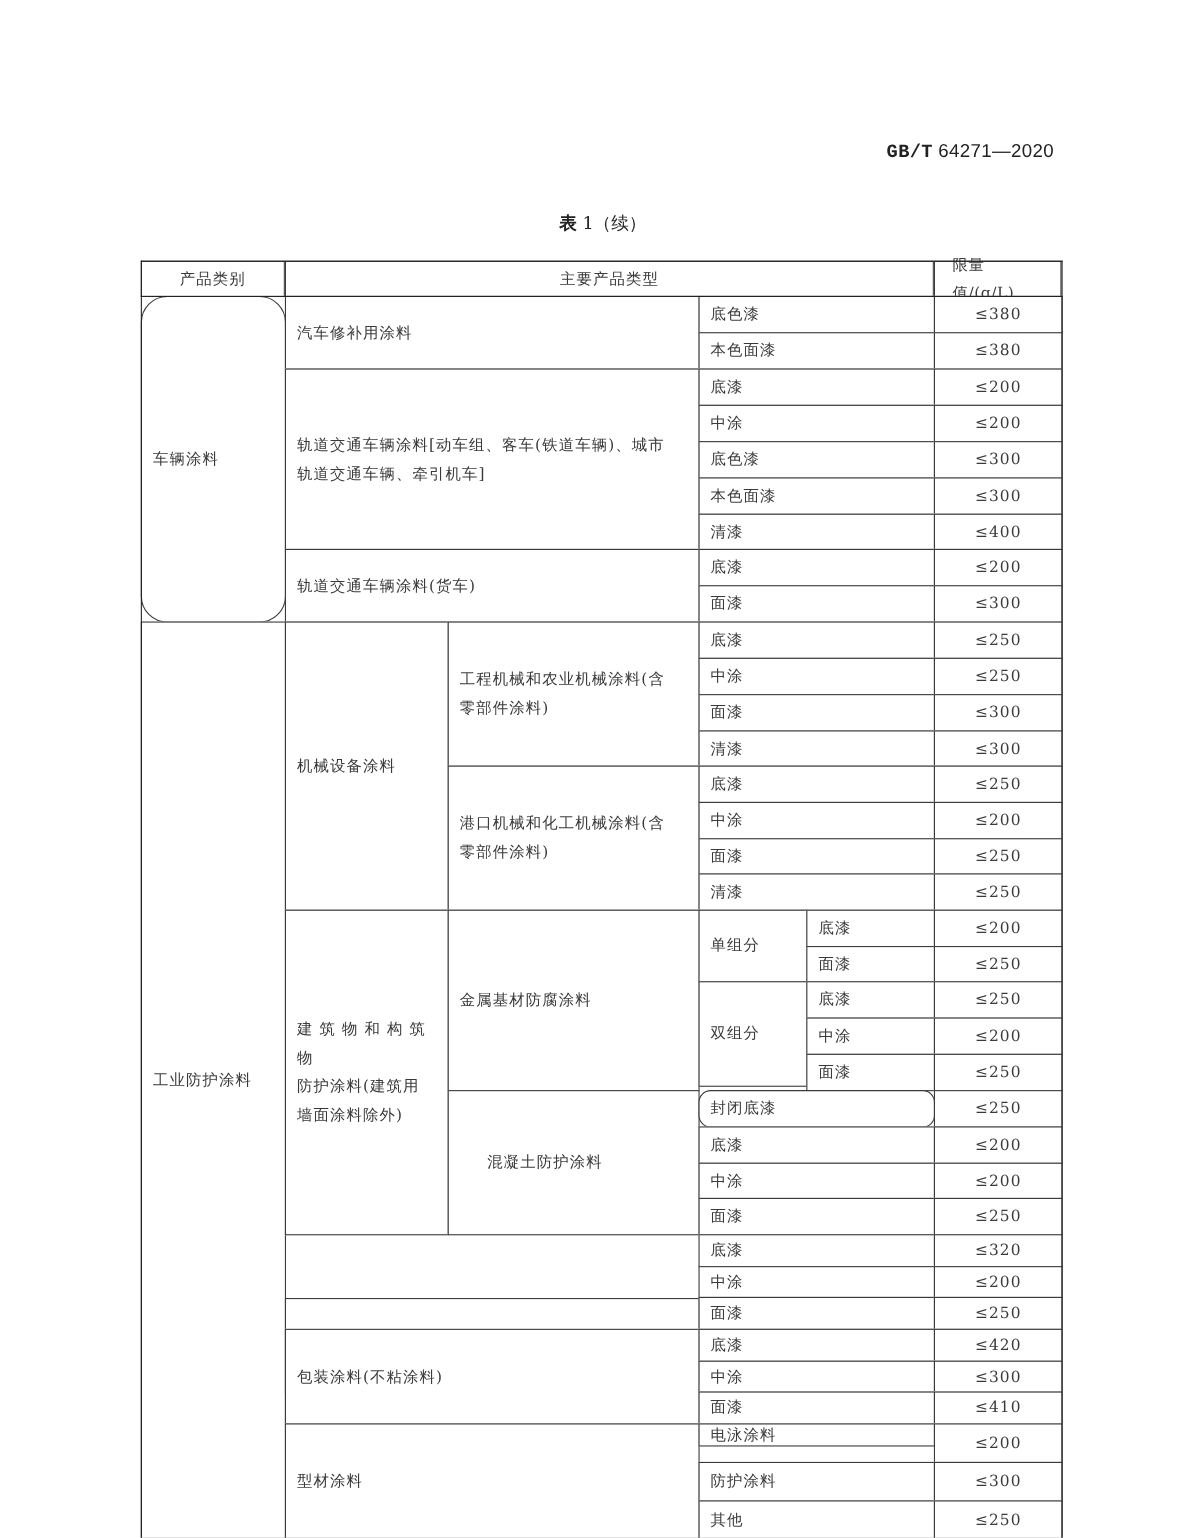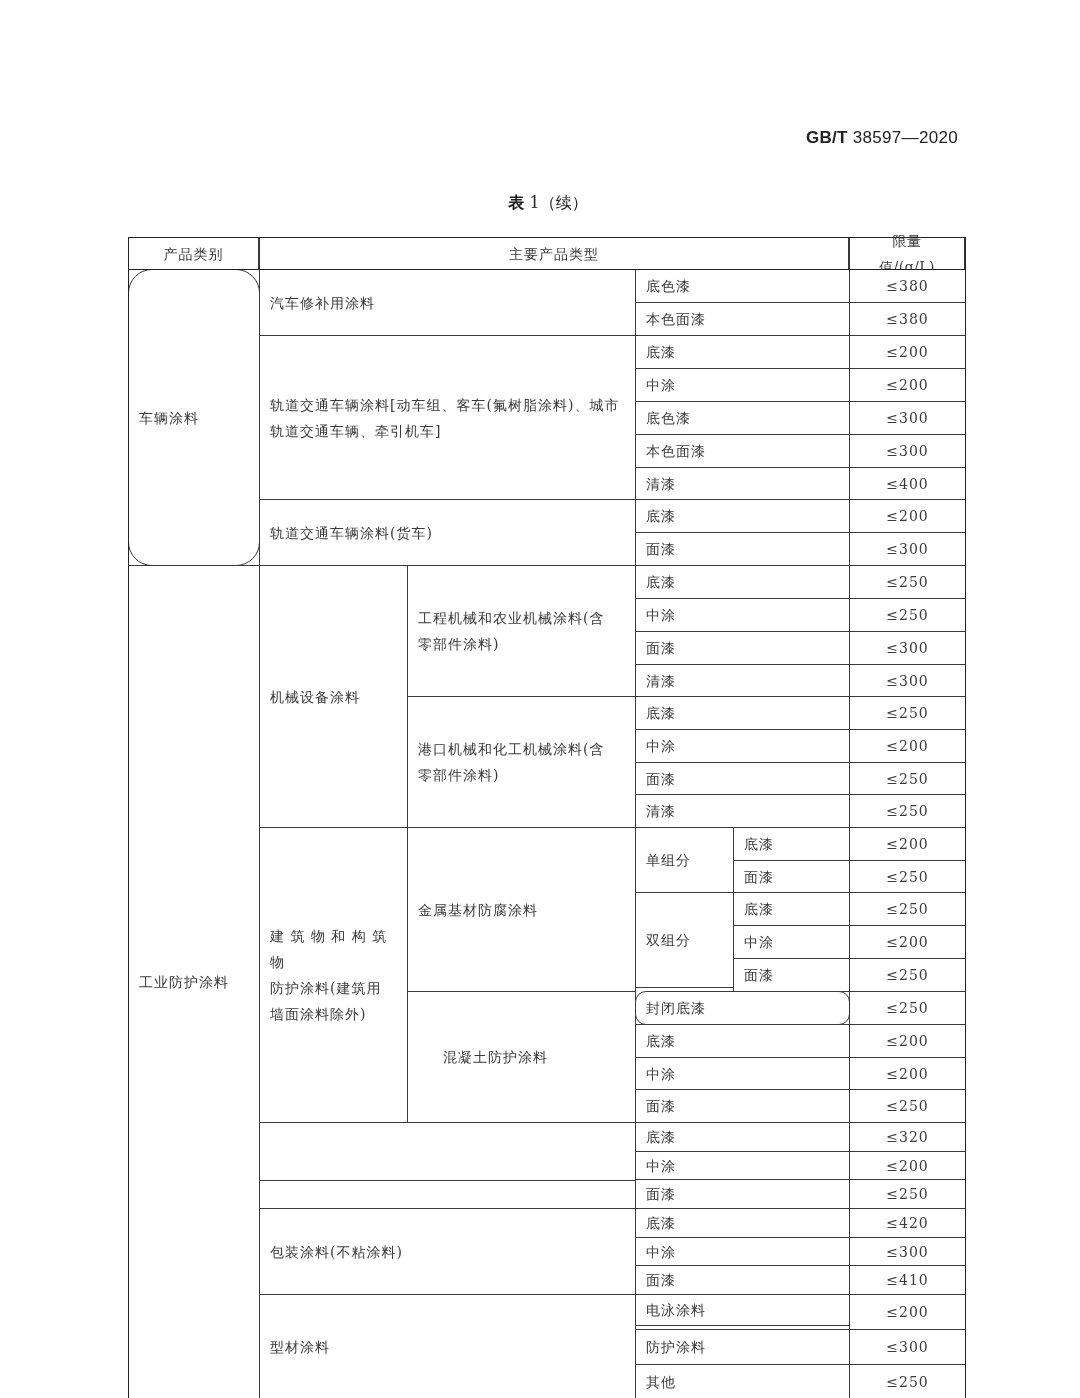"GB/T" .std-no b { font-family: Liberation Sans, sans-serif -> Liberation Mono, monospace }
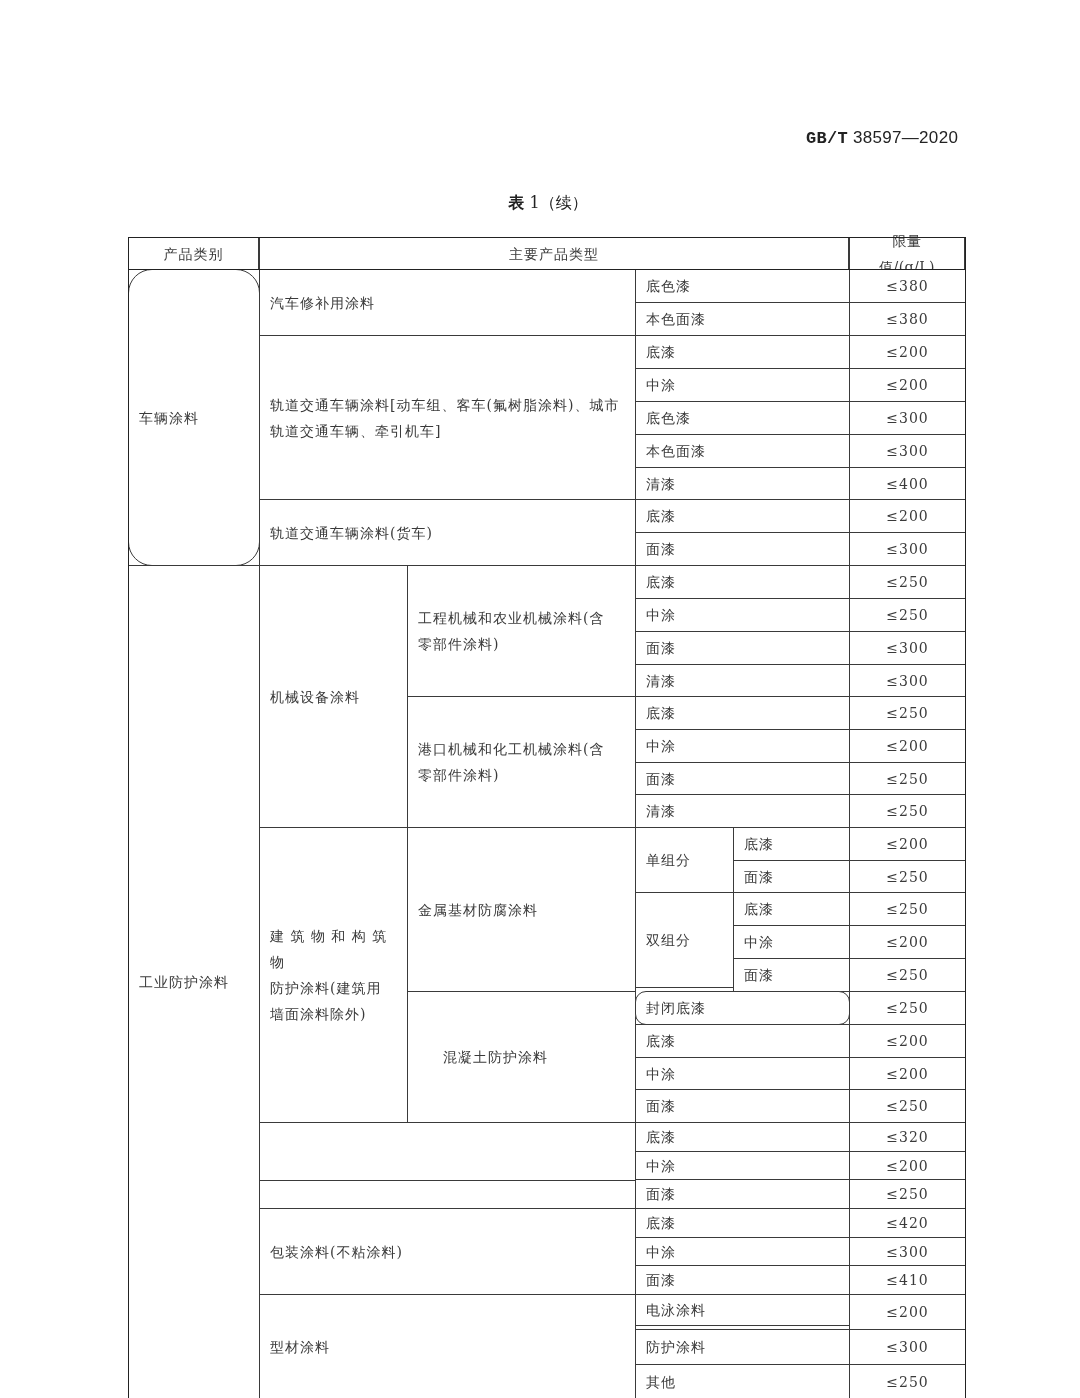"38597—2020" span { text: 38597 -> 64271 }
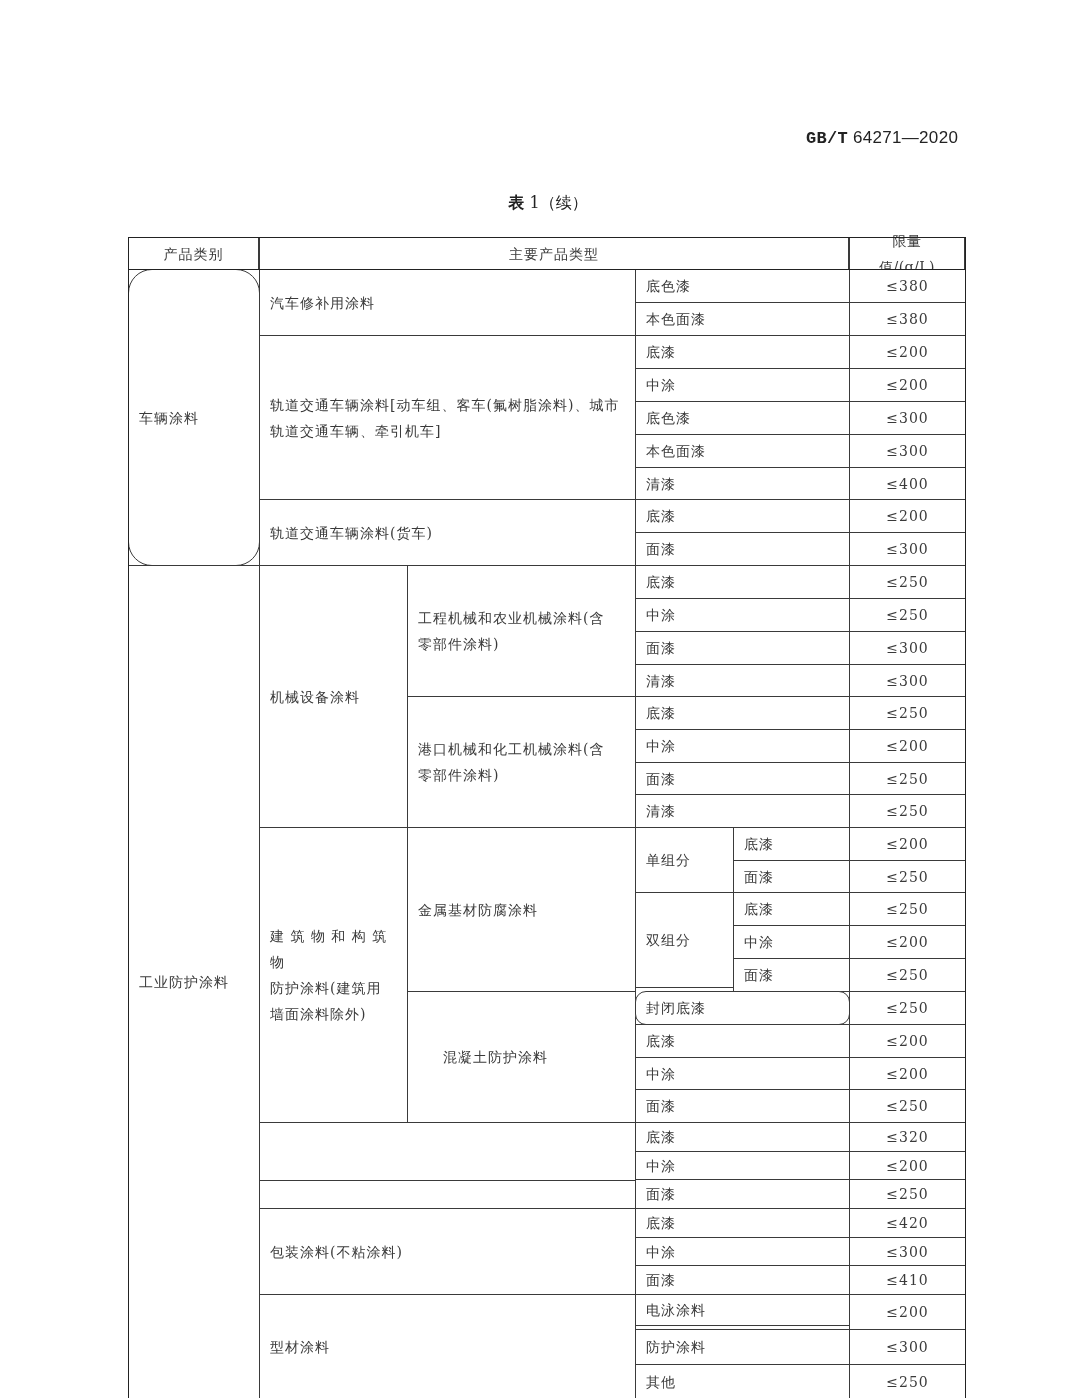"限量值/(g/L)" div.cell { text-align: center -> none }
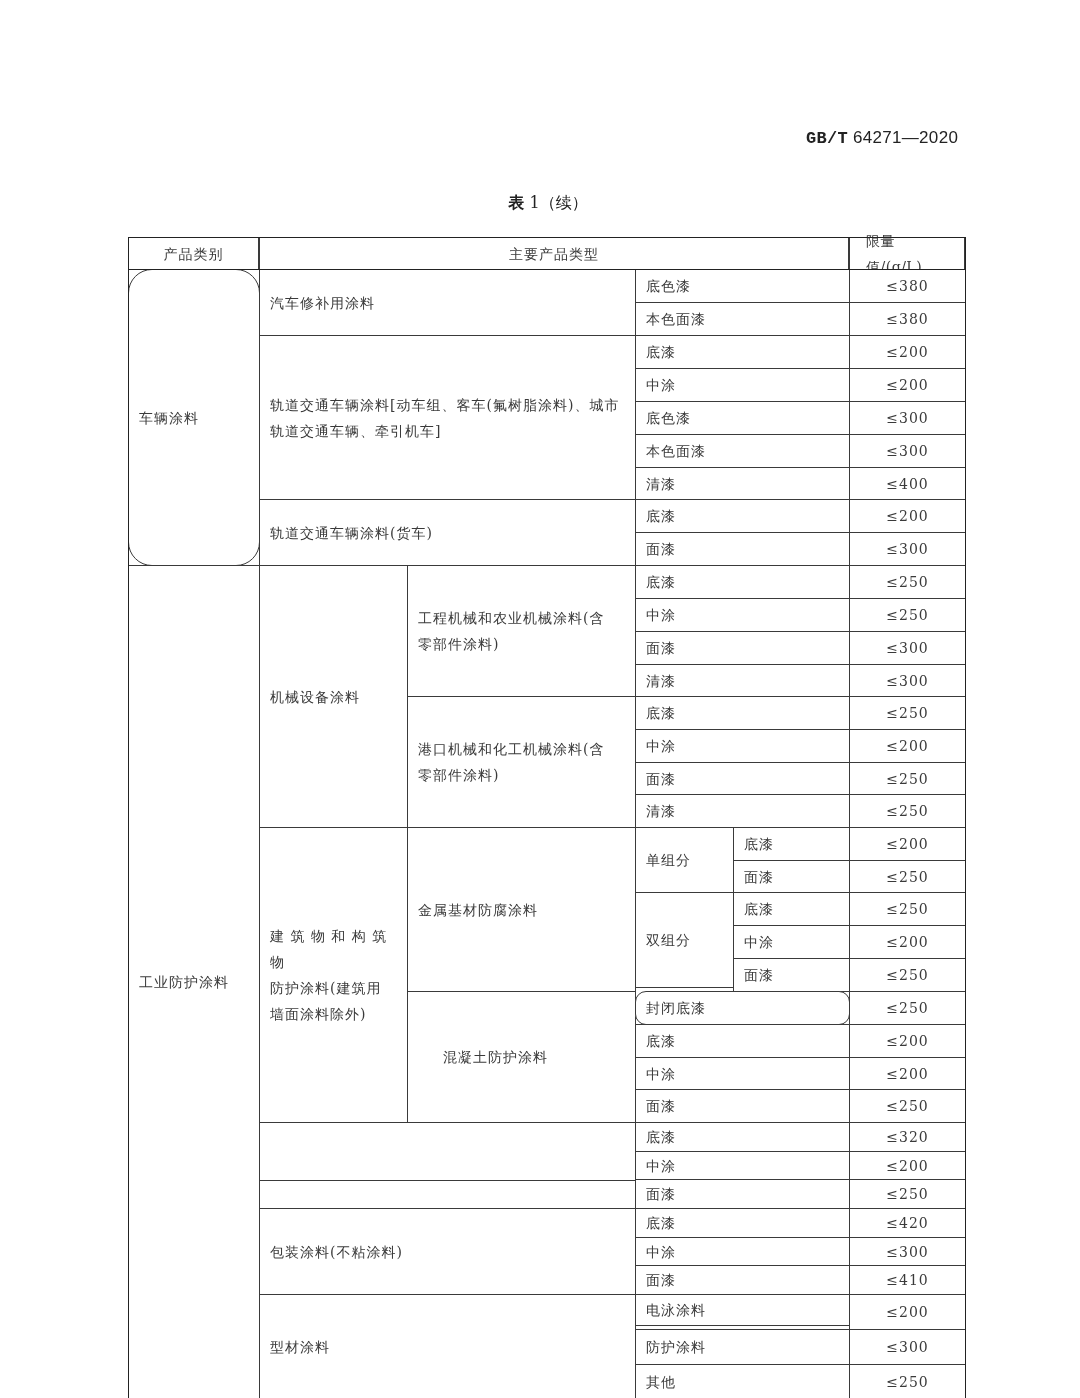"轨道交通车辆涂料[动车组、客车(氟树脂涂料)、城市" span.txt { text: 氟树脂涂料 -> 铁道车辆 }
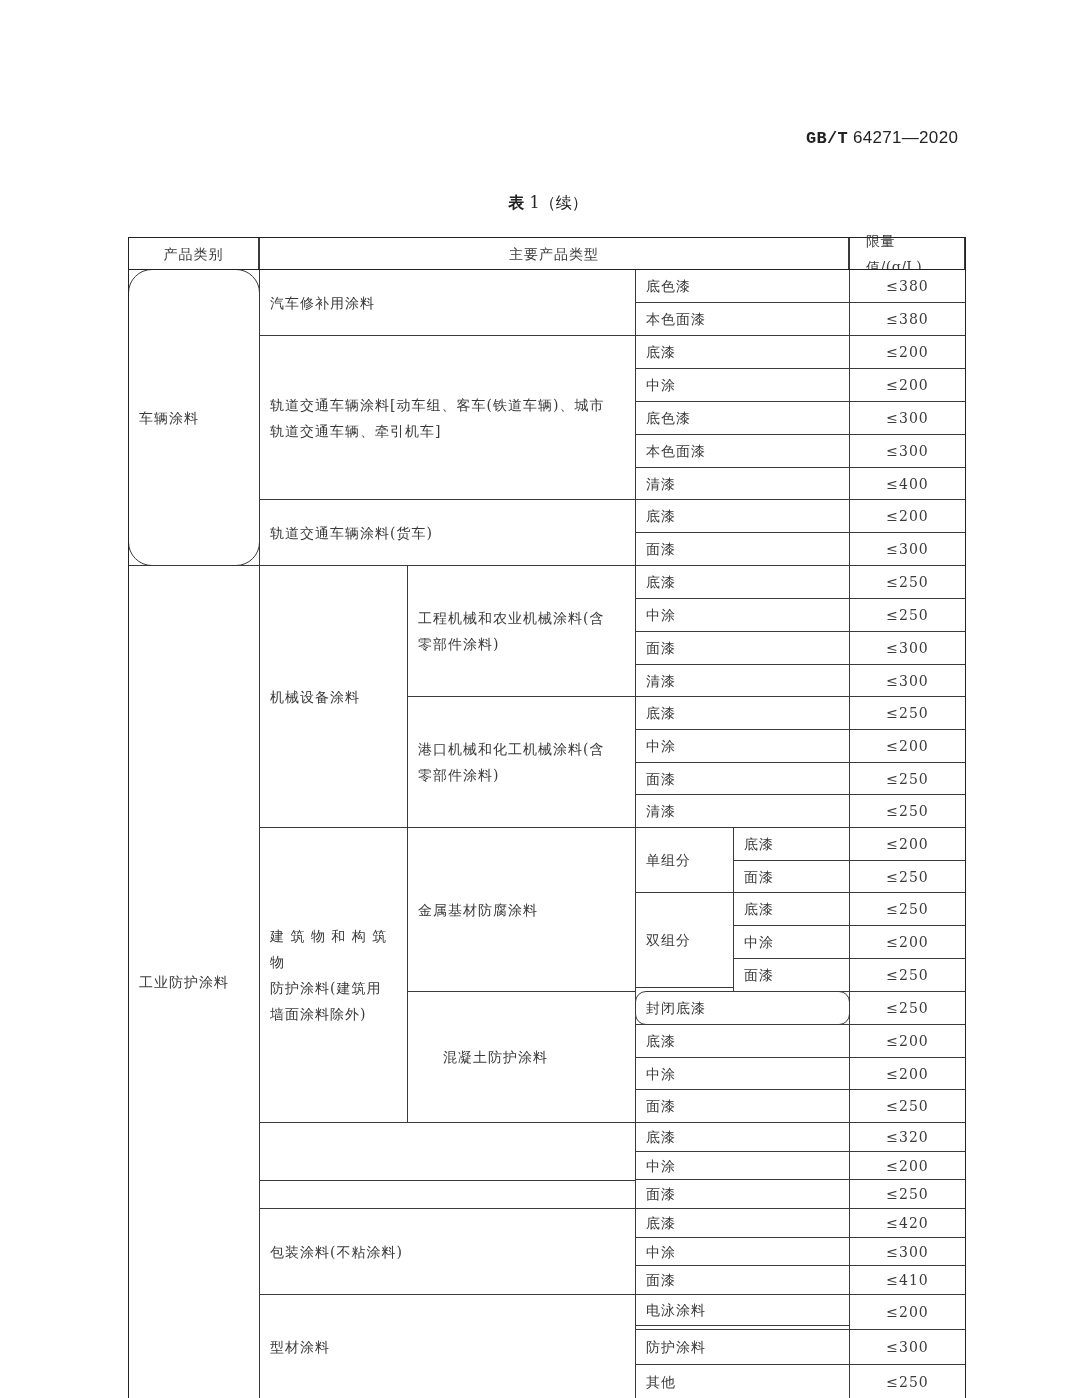"电泳涂料" div.cell { height: 32px -> 21px }
